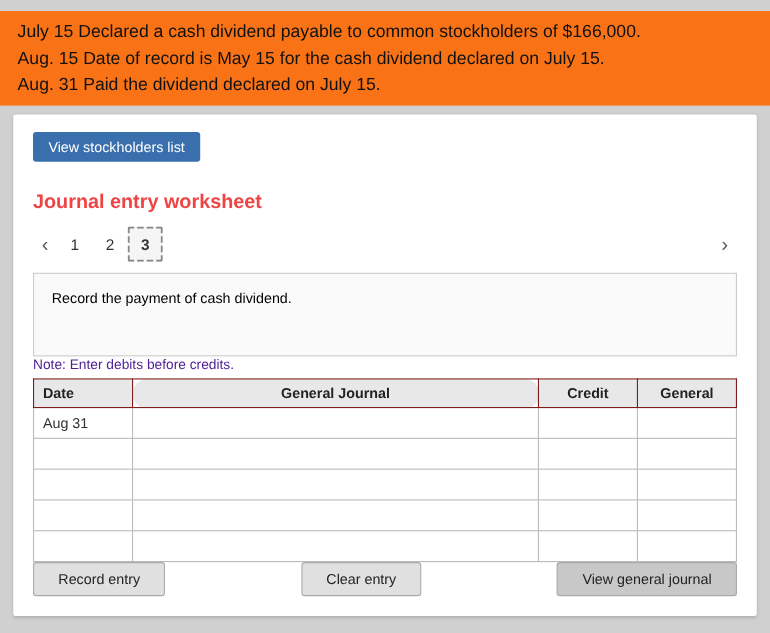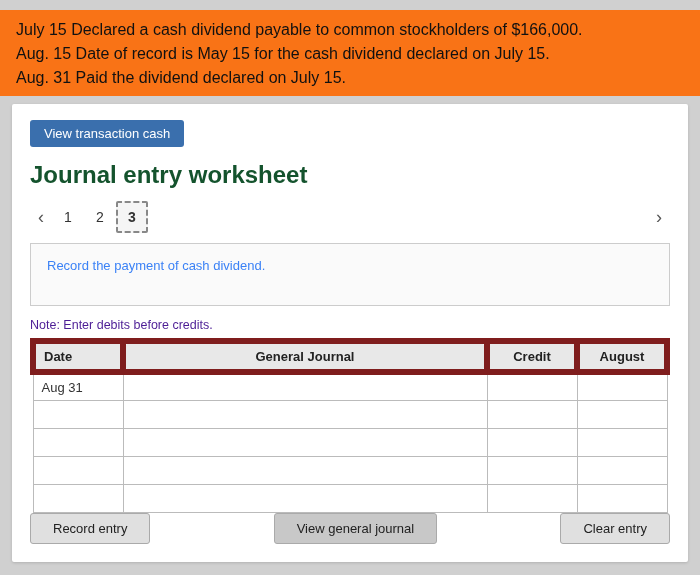"View transaction cash" button.view-transaction-btn { text: transaction cash -> stockholders list }
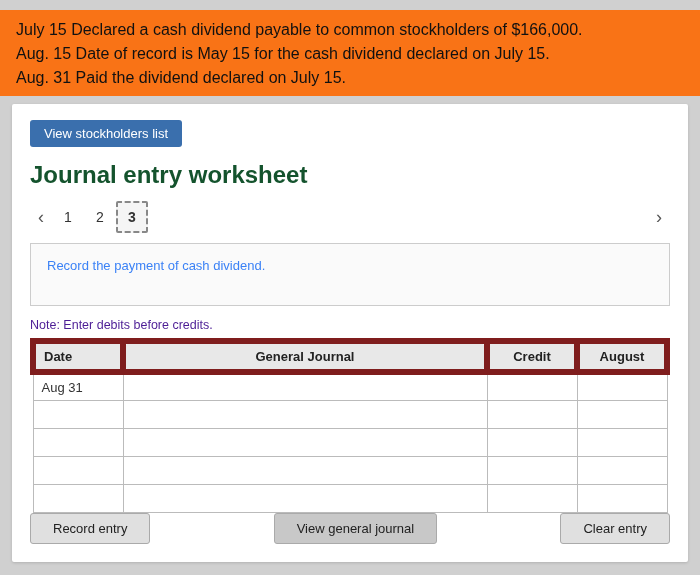"Journal entry worksheet" .worksheet-title { color: #14532d -> #ef4444; font-size: 24px -> 18px; margin-top: none -> 12px }
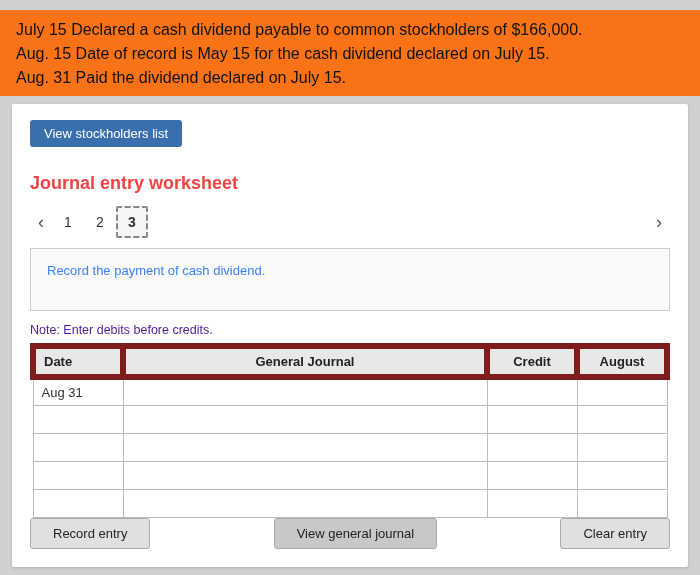"Record the payment of cash" .instruction-box { color: #3b82f6 -> #000000; margin-bottom: 12px -> 0; padding: 14px 16px 32px 16px -> 14px 16px 45px 16px }
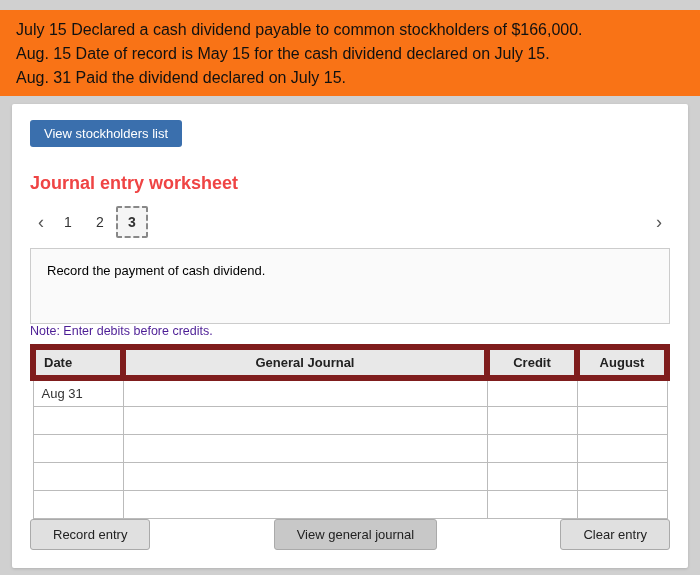"Date" .journal-table th { border: 6px solid #7f1d1d -> 1px solid #7f1d1d }
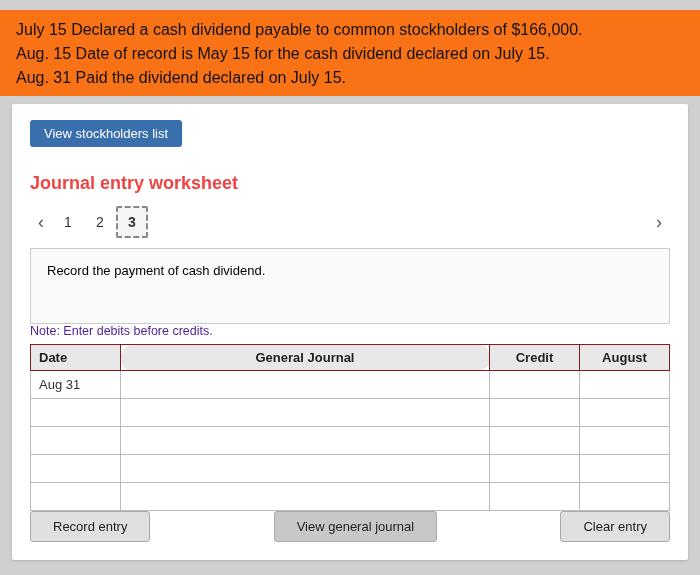"August" th.credit-col { text: August -> General }
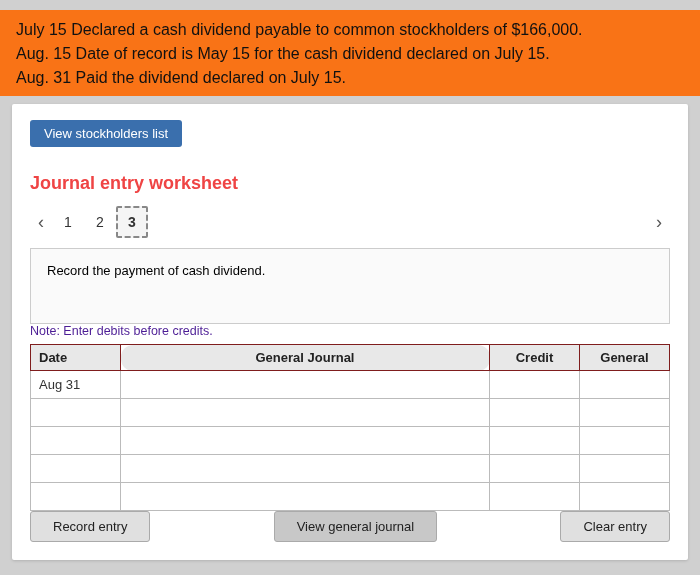"View general journal" button.action-btn { order: before "Clear entry" -> after "Clear entry" }
